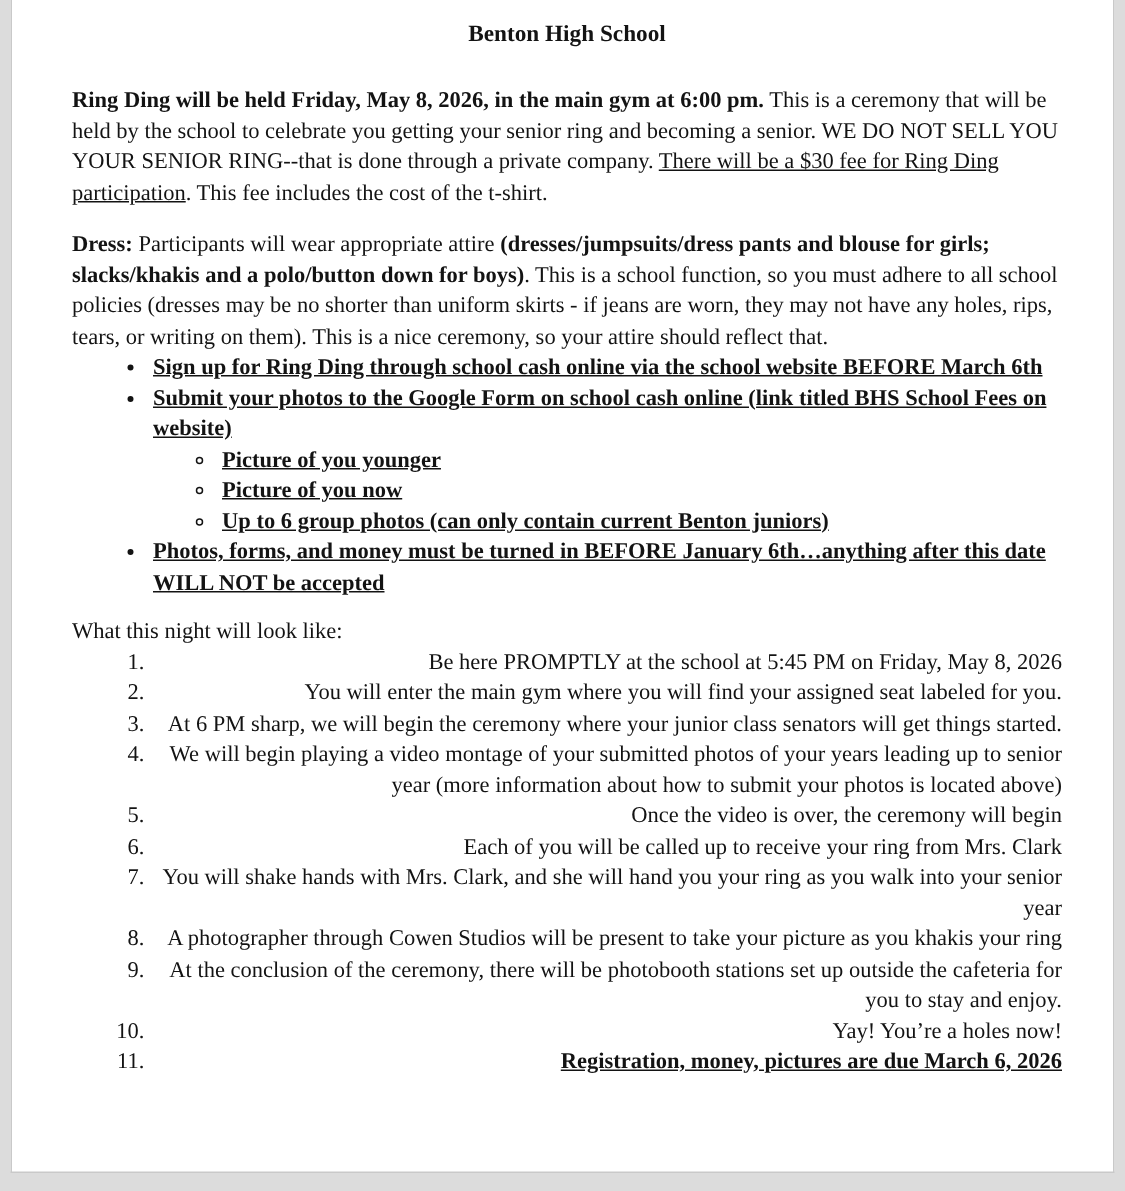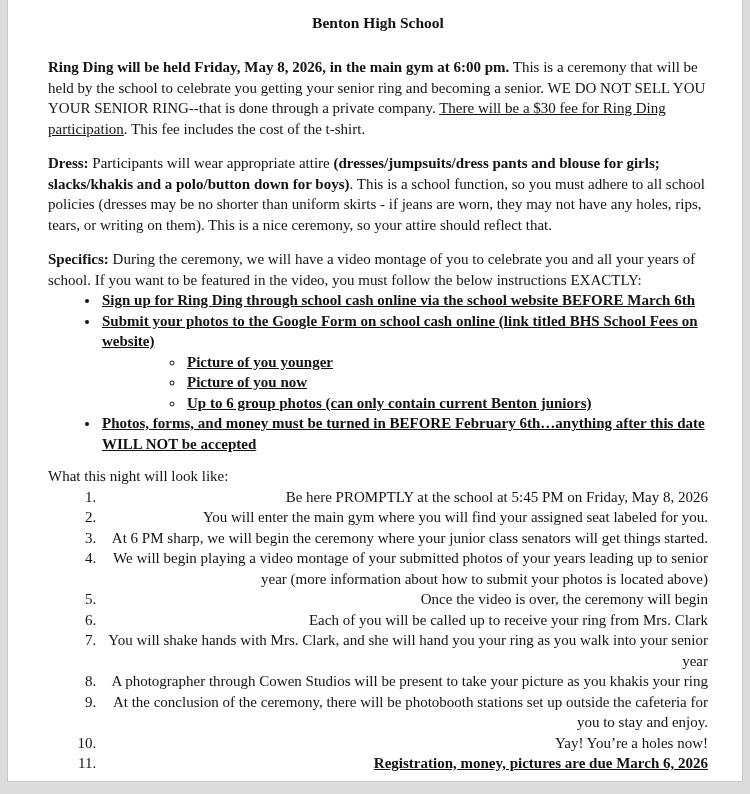"Specifics: During the ceremony, we" p.para { html: <p><strong>Specifics:</strong><span> During the ceremony, we will have a video montage of you to celebrate you and all your years of school. If you want to be featured in the video, you must follow the below instructions EXACTLY:</span></p> -> none }
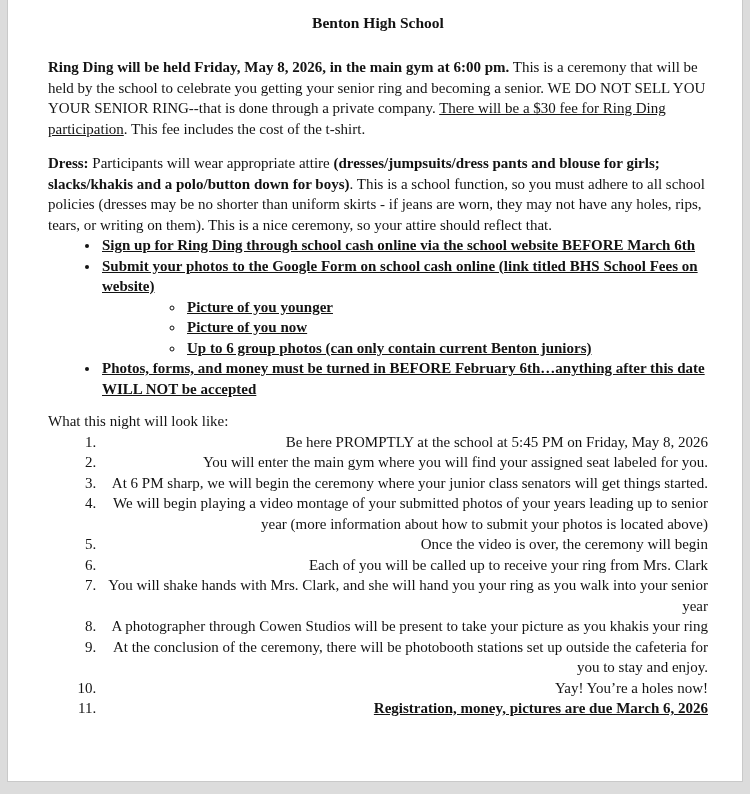"Picture of you younger" .sub-bullets > li { margin-left: 39px -> none }
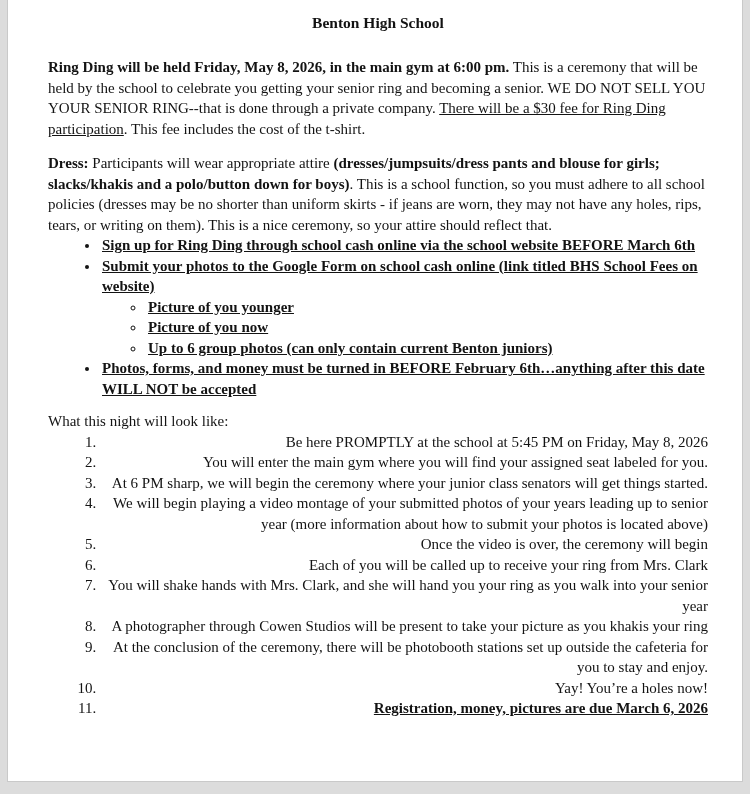"Photos, forms, and money must" span.bu { text: February -> January }
